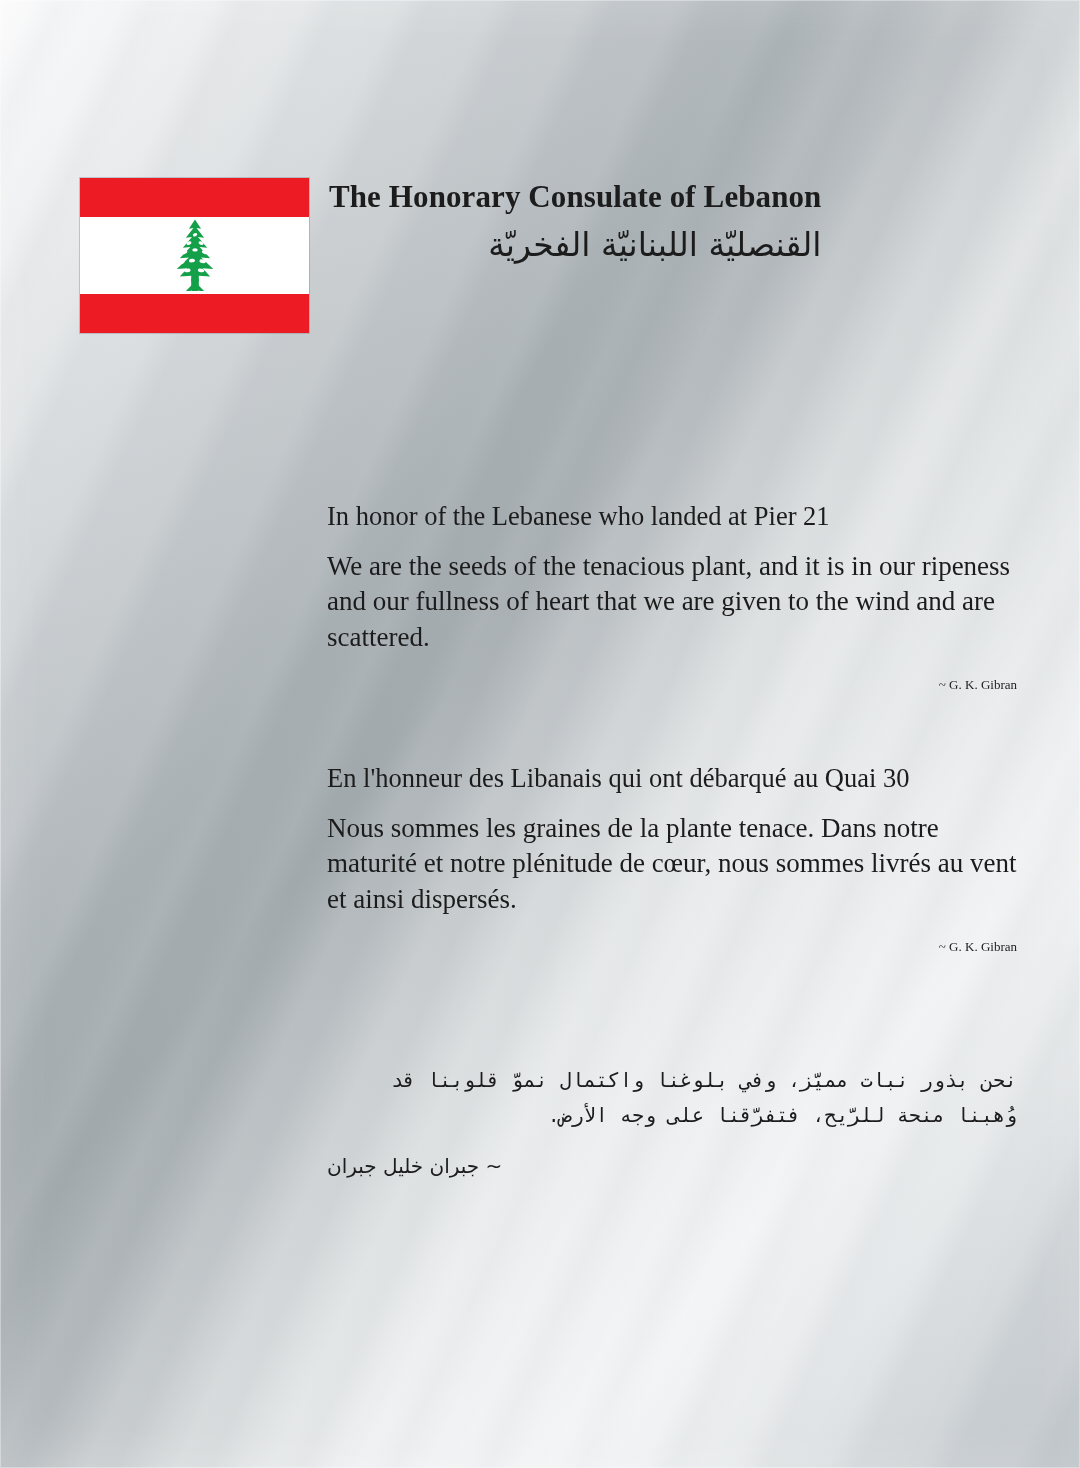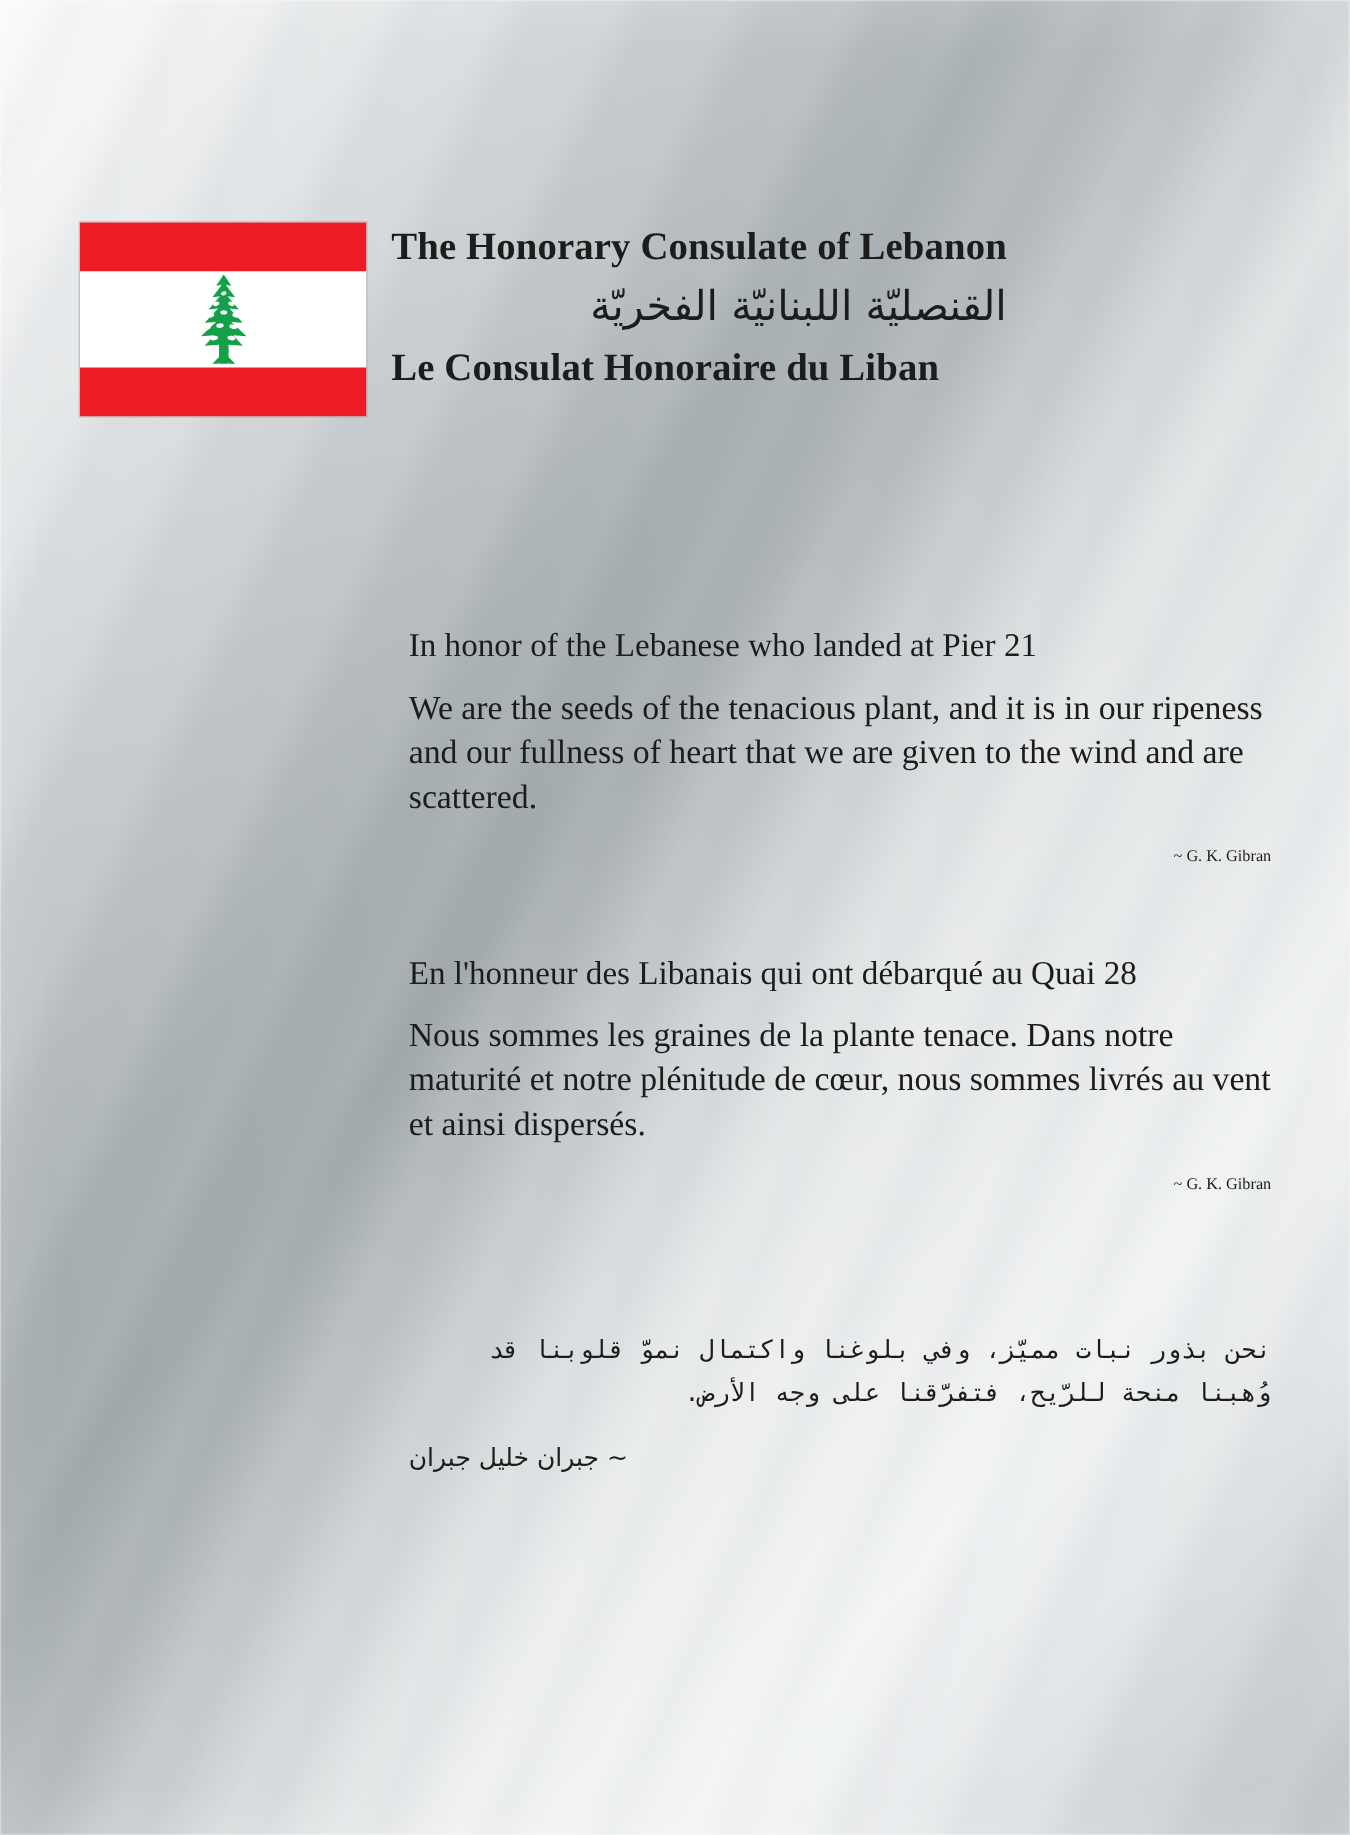"The Honorary Consulate of Lebanon" .header { left: 64px -> 80px }
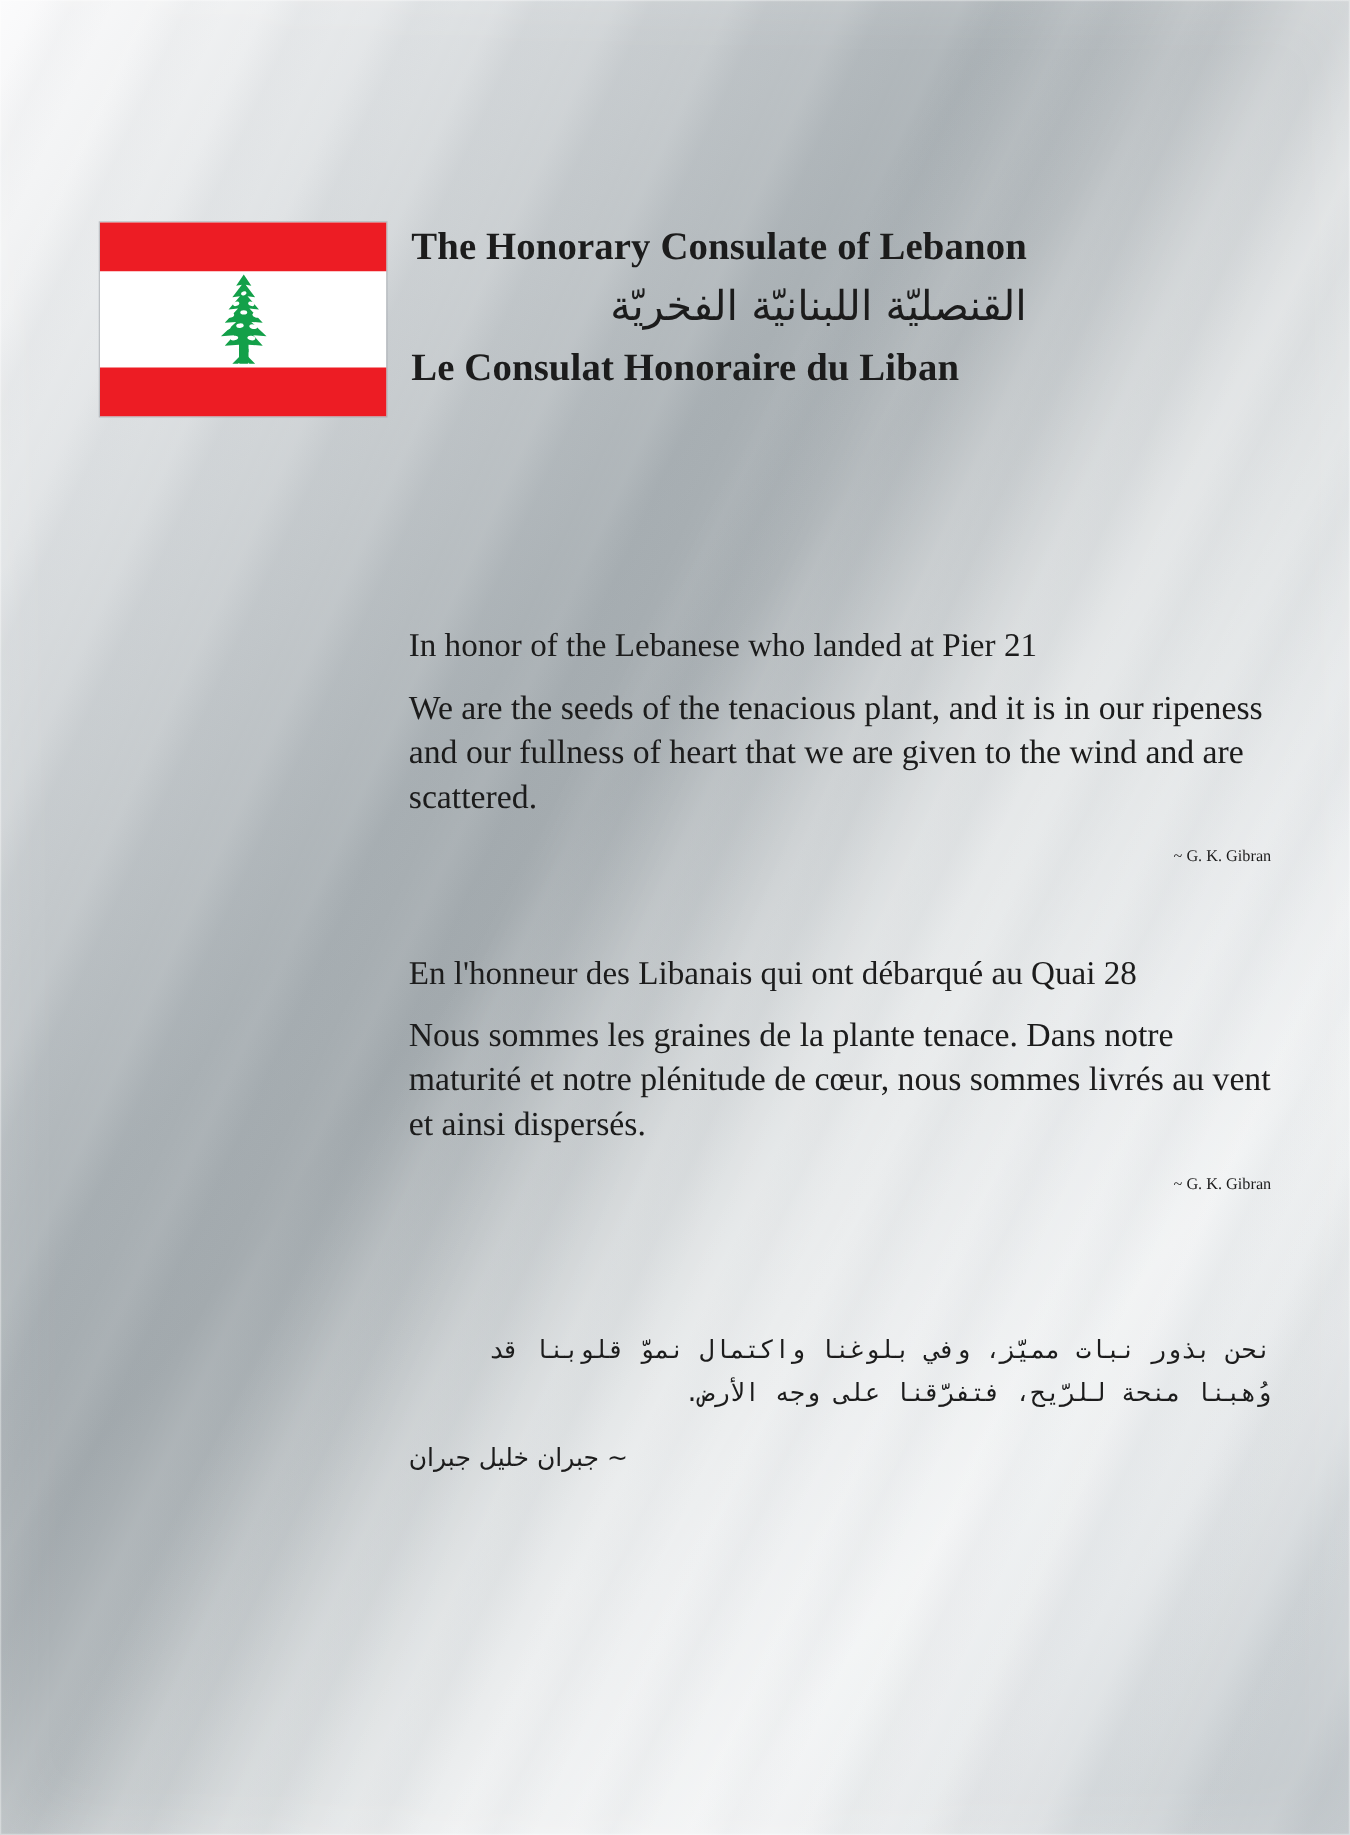"Le Consulat Honoraire du Liban" div.h-fr { html: <div>Le Consulat Honoraire du Liban</div> -> none }
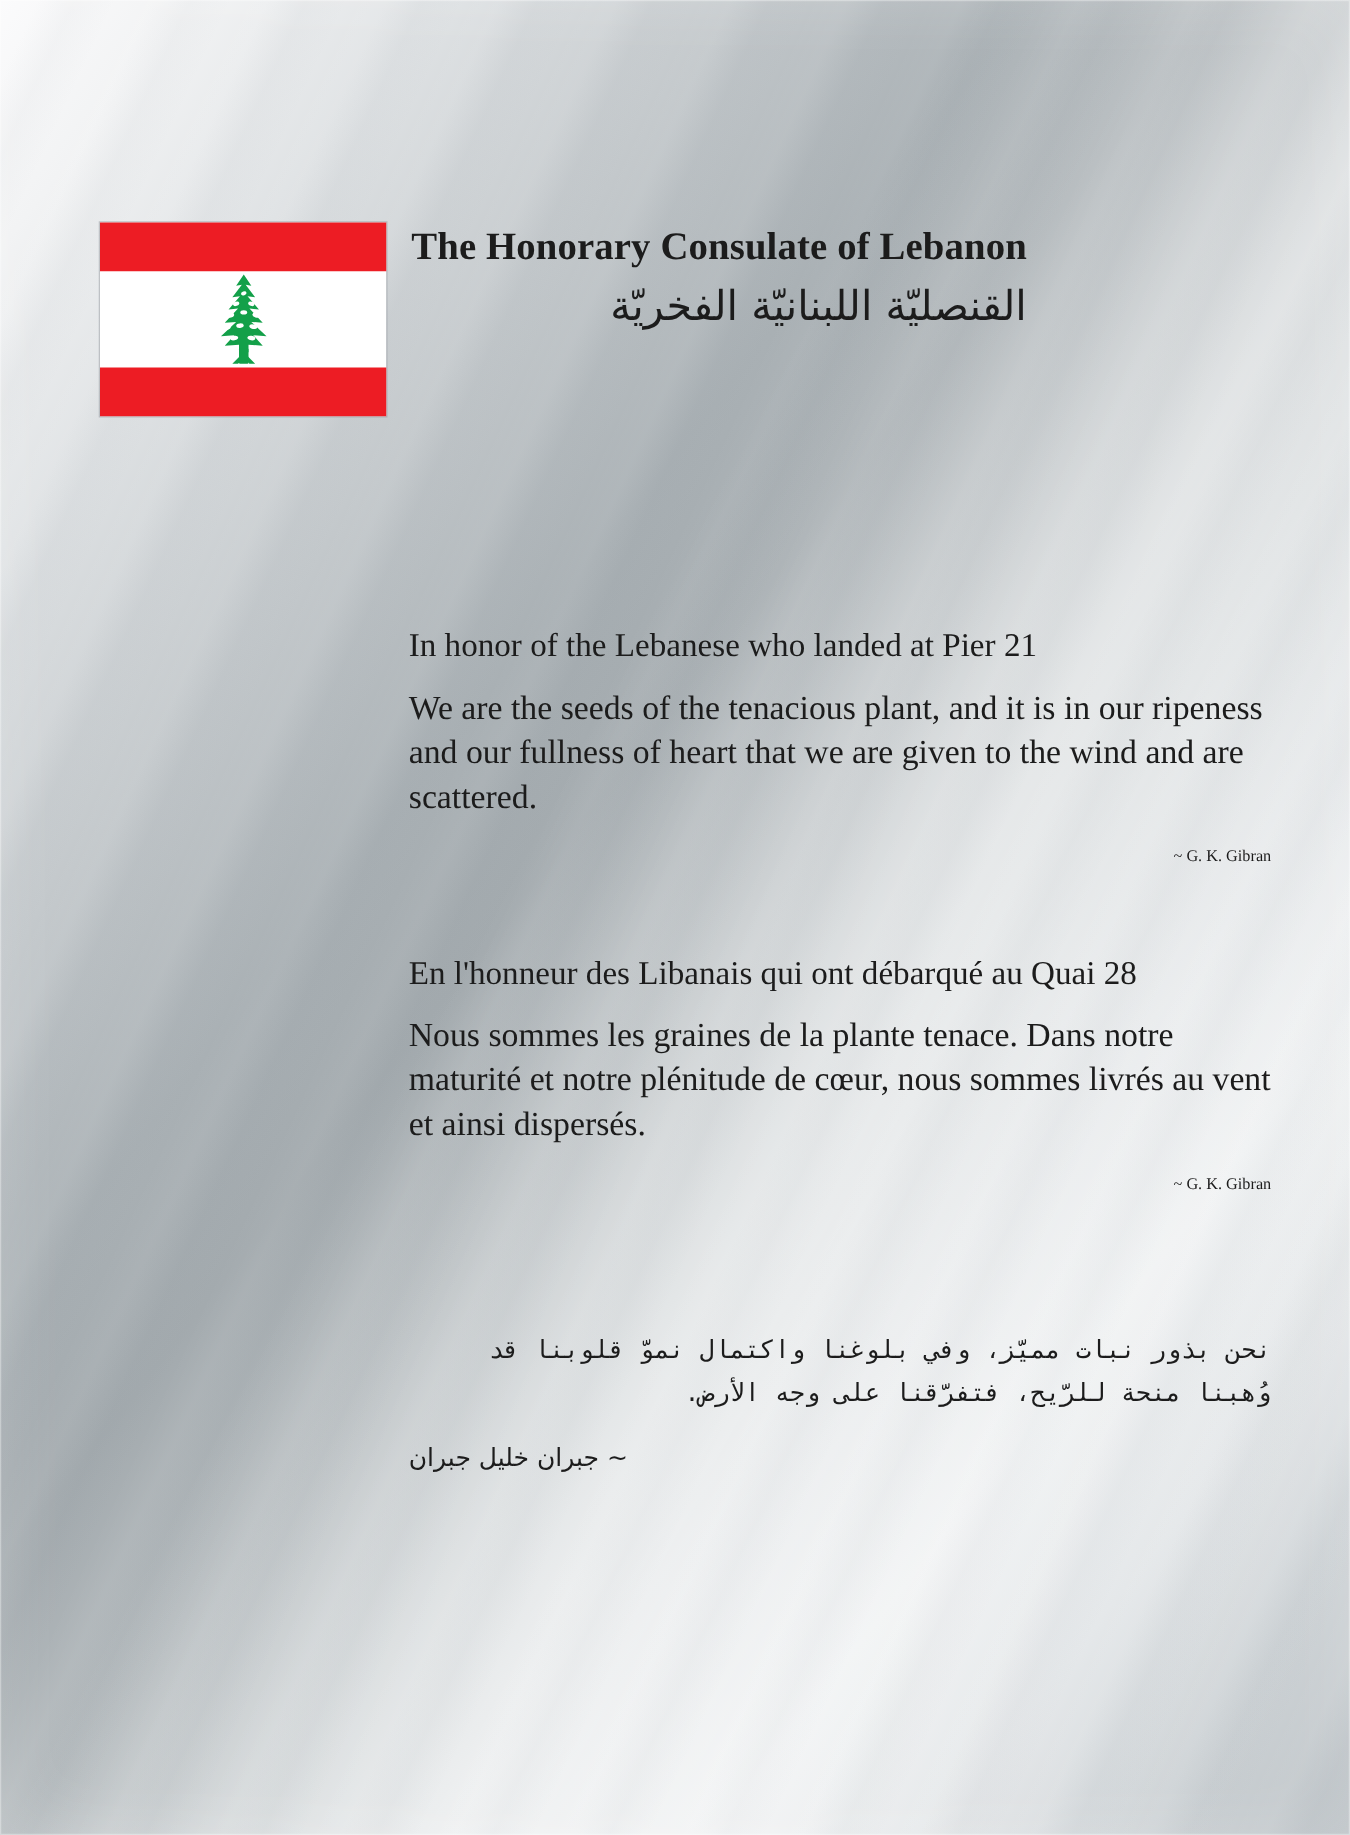"En l'honneur des Libanais qui" p.blk-title { text: 28 -> 30 }
